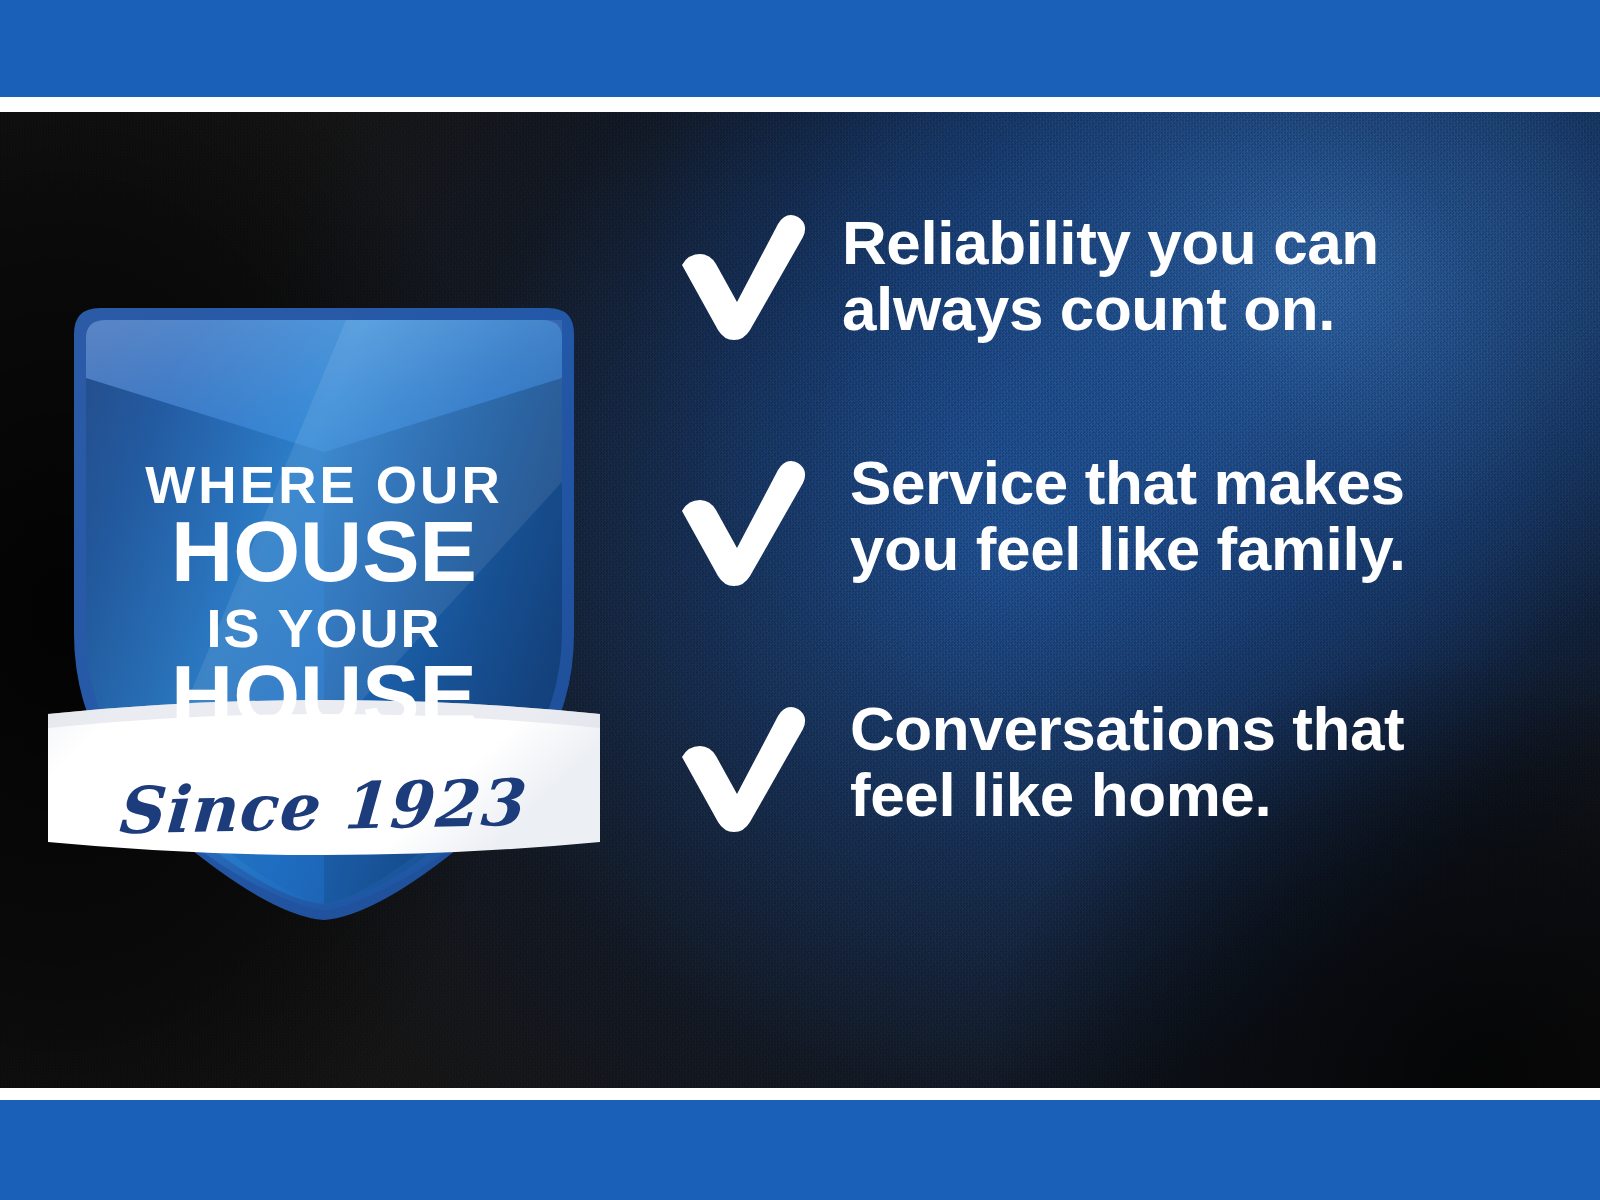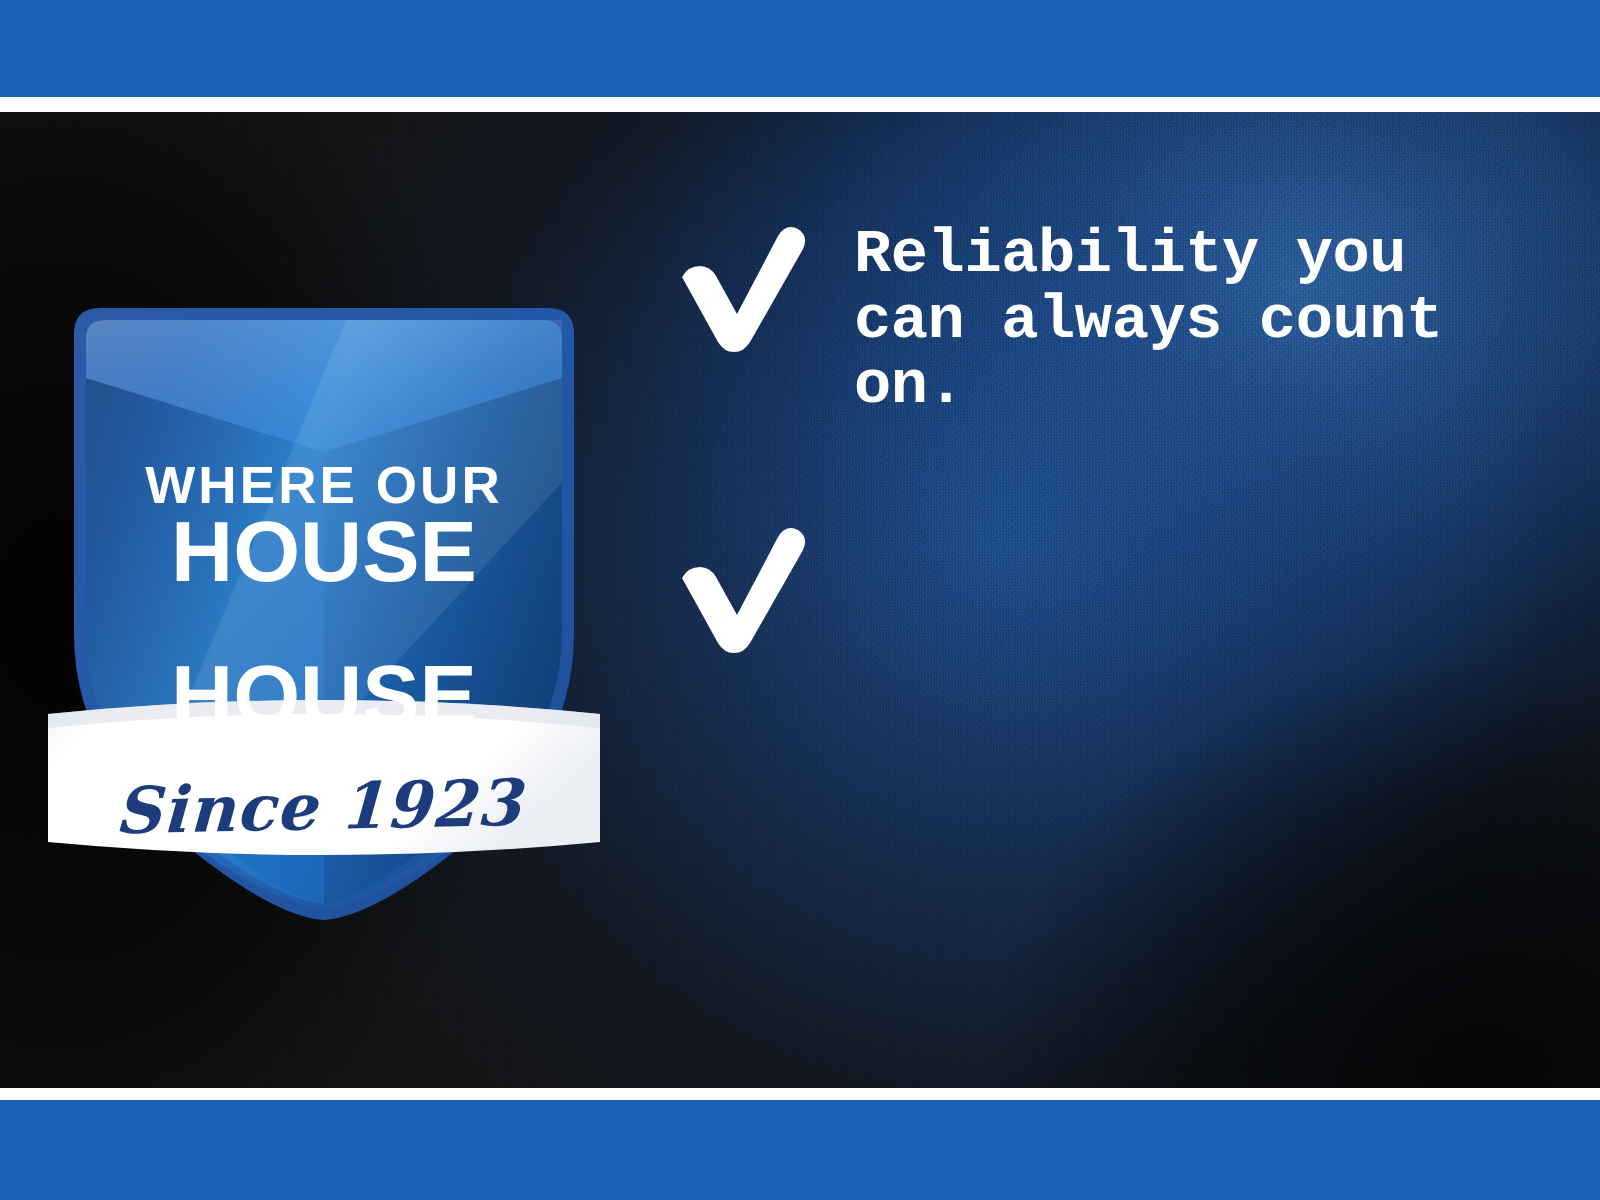"Reliability you can always count" .bullet-text { font-family: Liberation Mono, monospace -> Liberation Sans, sans-serif; margin: 12px -> 0 }
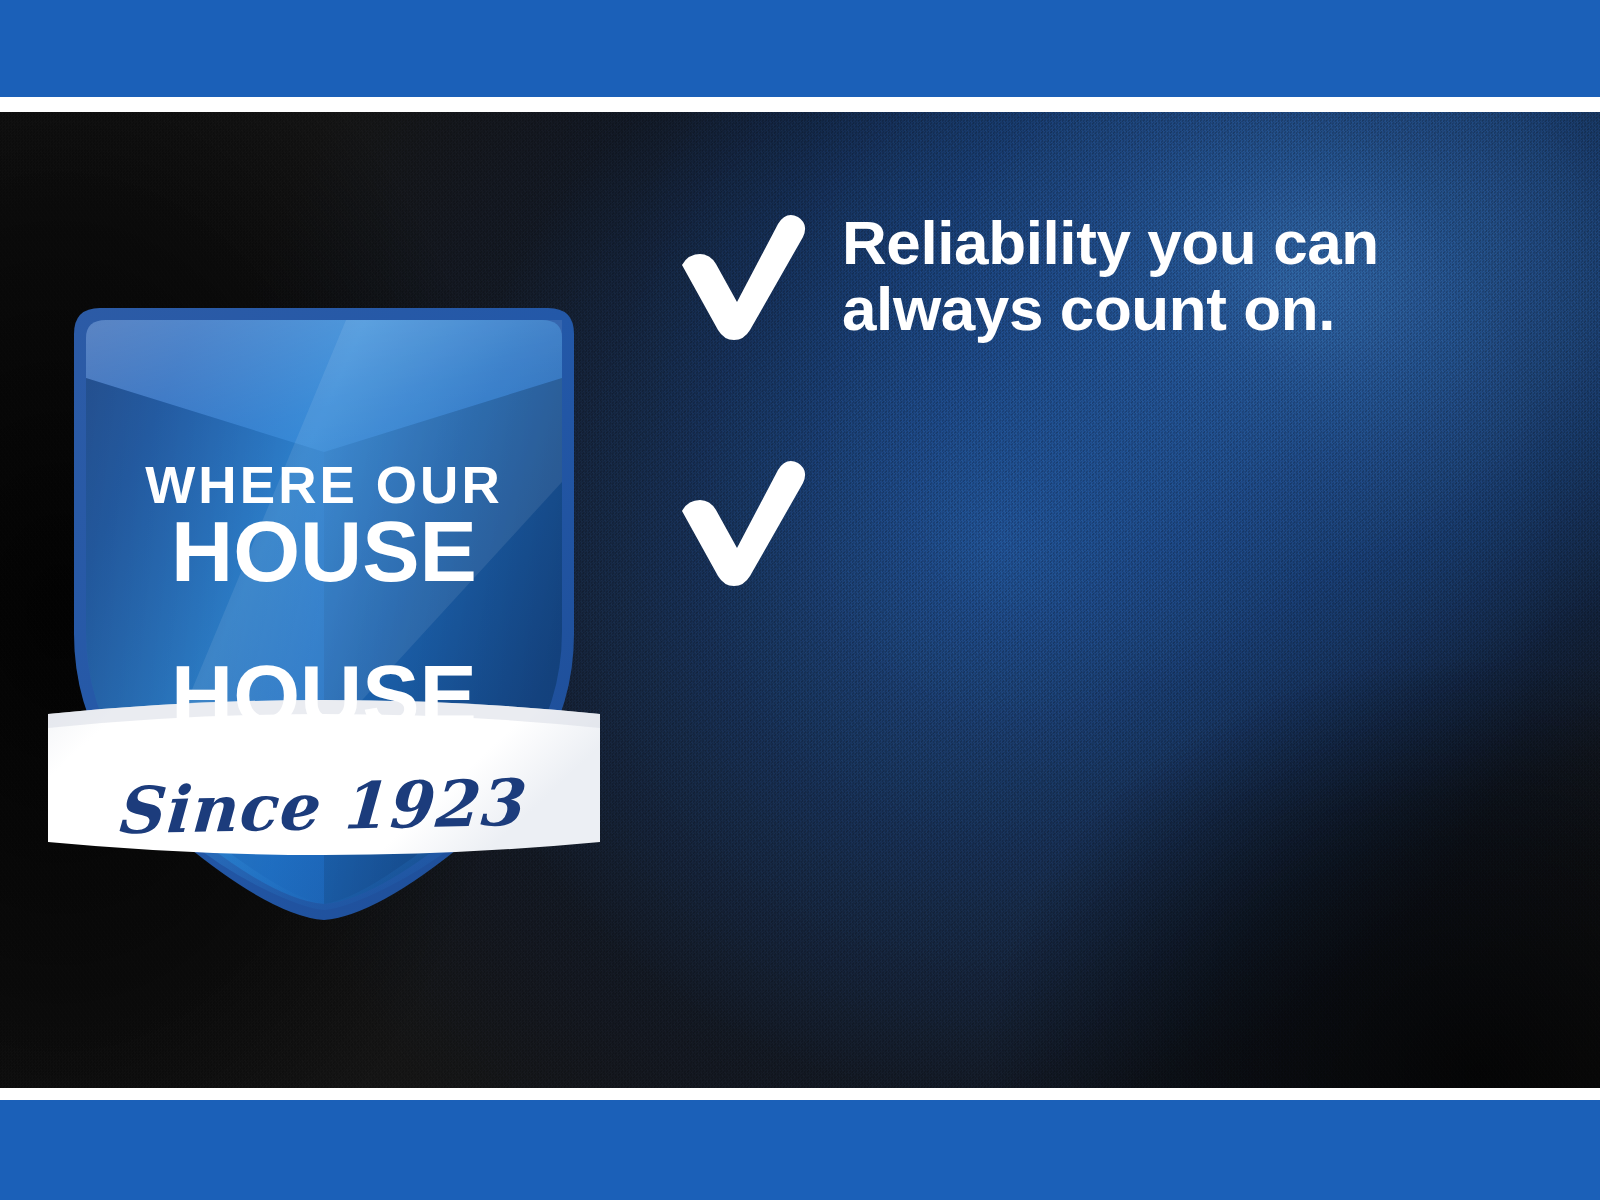"Service that makes you feel" div.bullet { html: none -> <div> <span> <svg> <path></path> </svg> </span> <p>Service that makes you feel like family.</p> </div> }
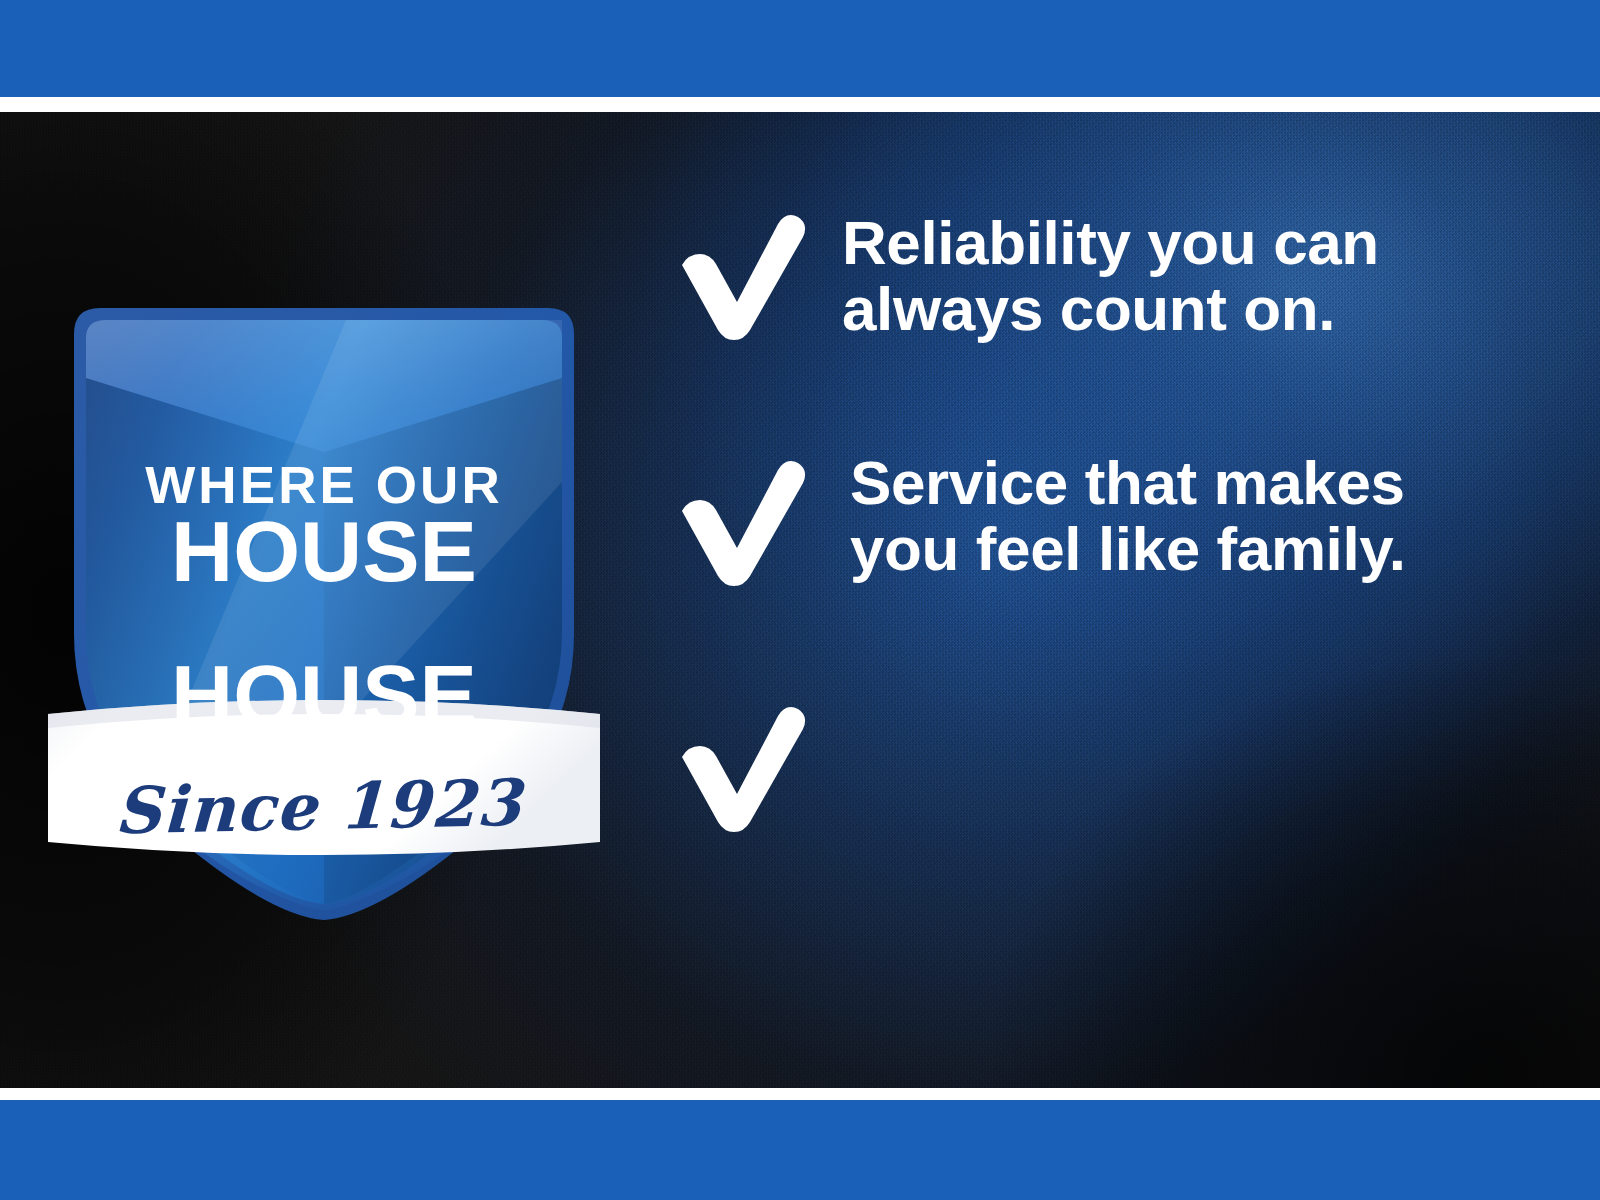"IS YOUR" div.lockup { html: none -> <div>IS YOUR</div> }
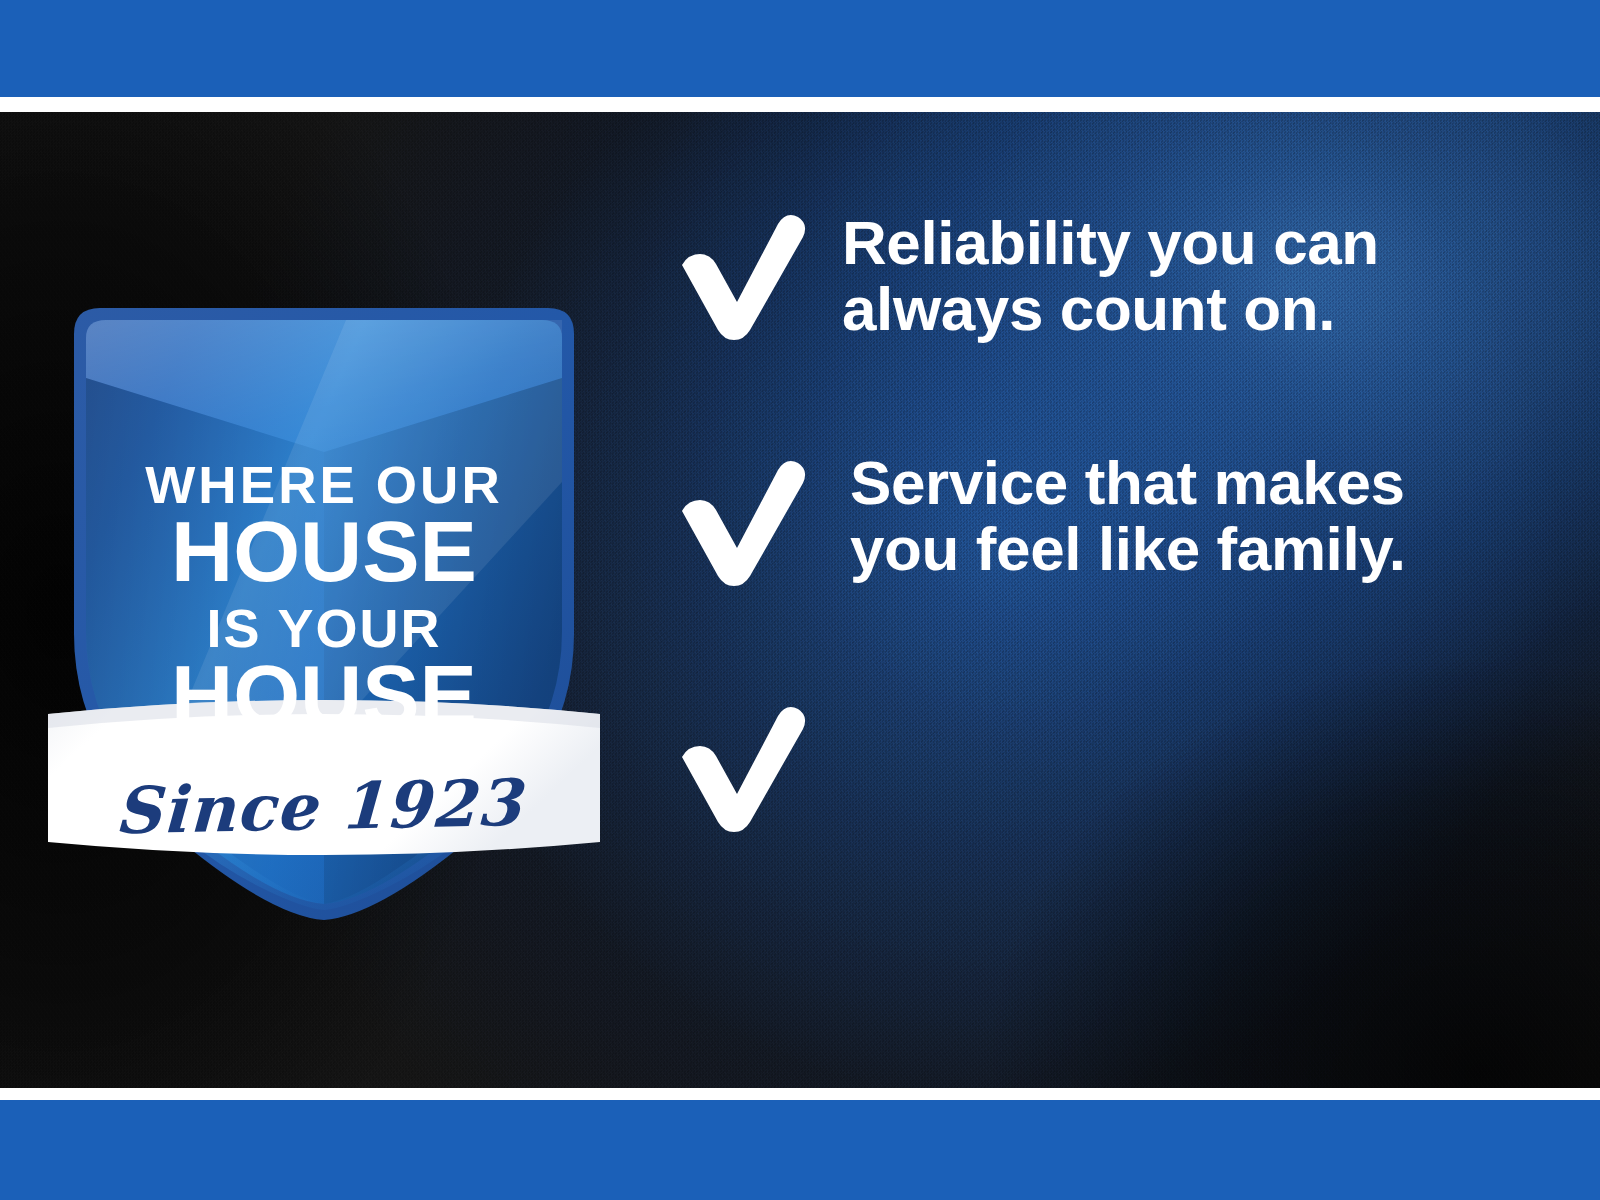"Conversations that feel like home." p.bullet-text { html: none -> <p>Conversations that feel like home.</p> }
